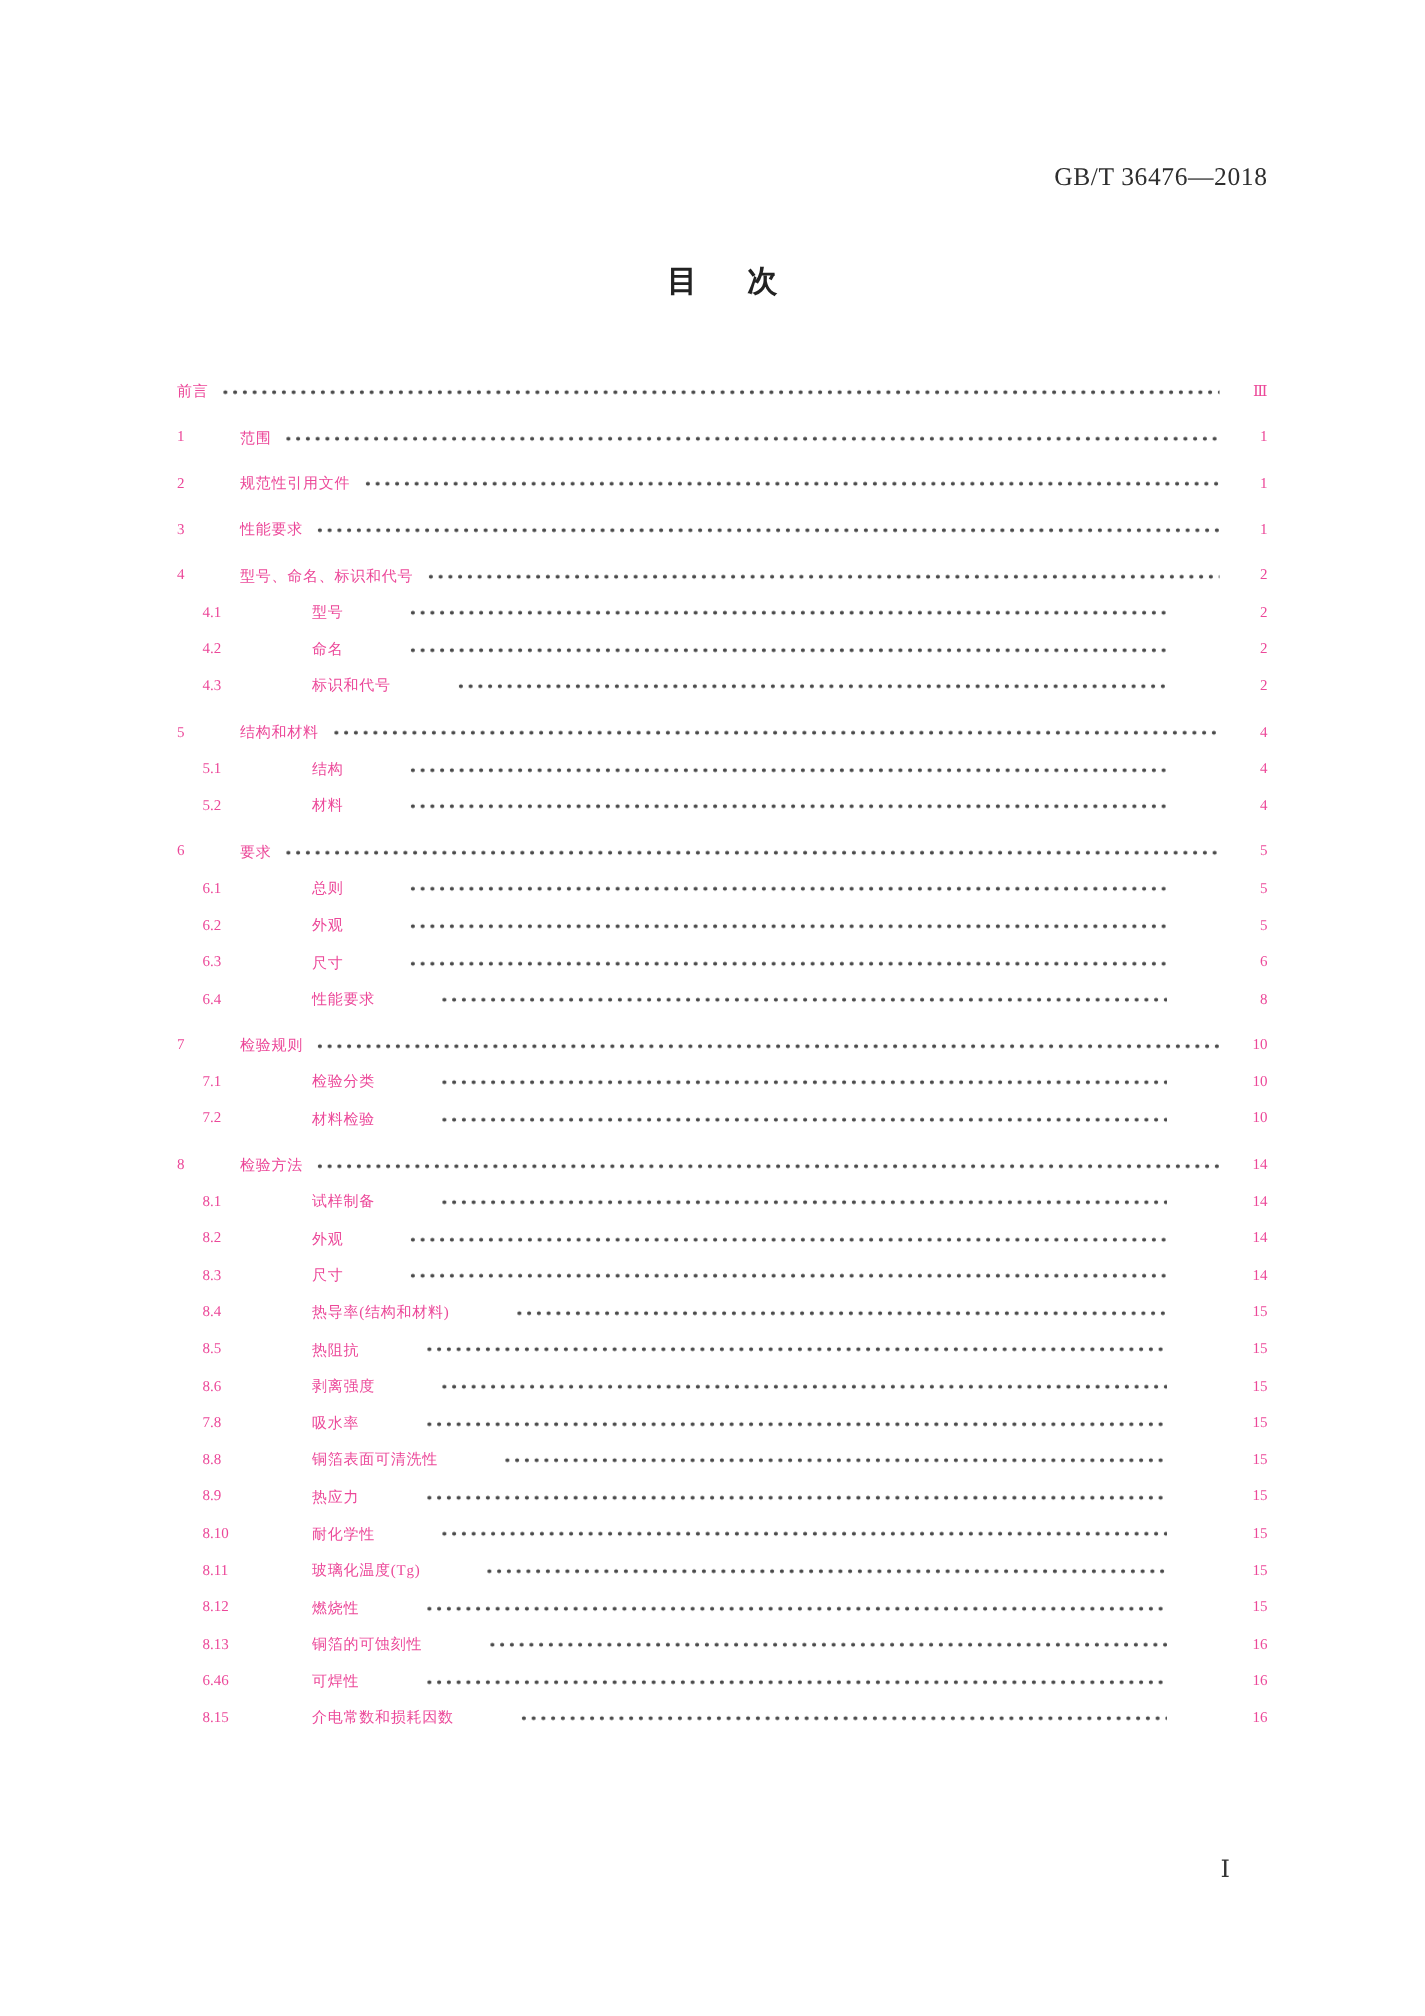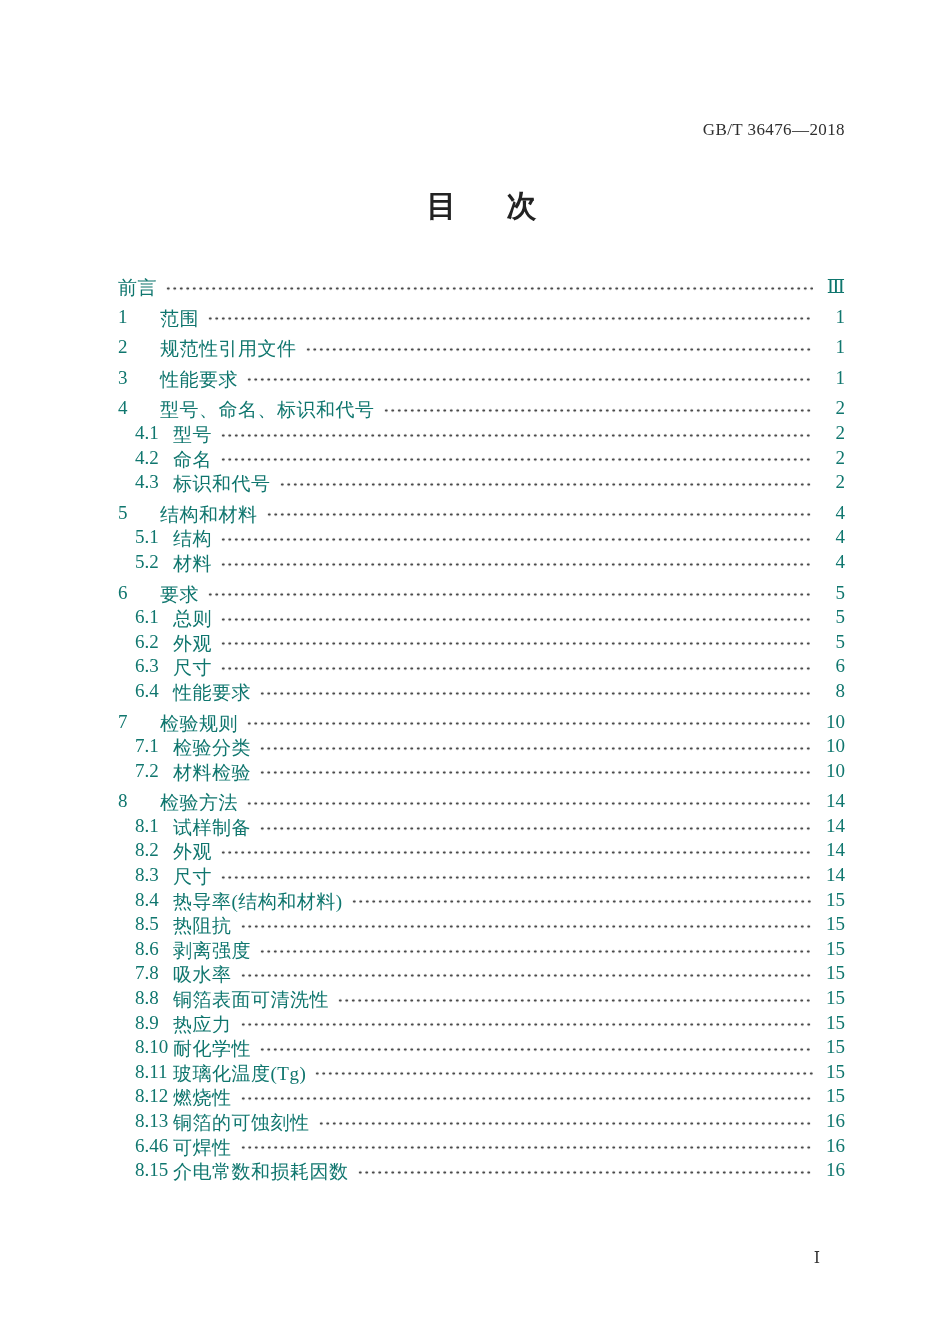"GB/T 36476—2018" .page { margin: 12px auto -> 0 auto }
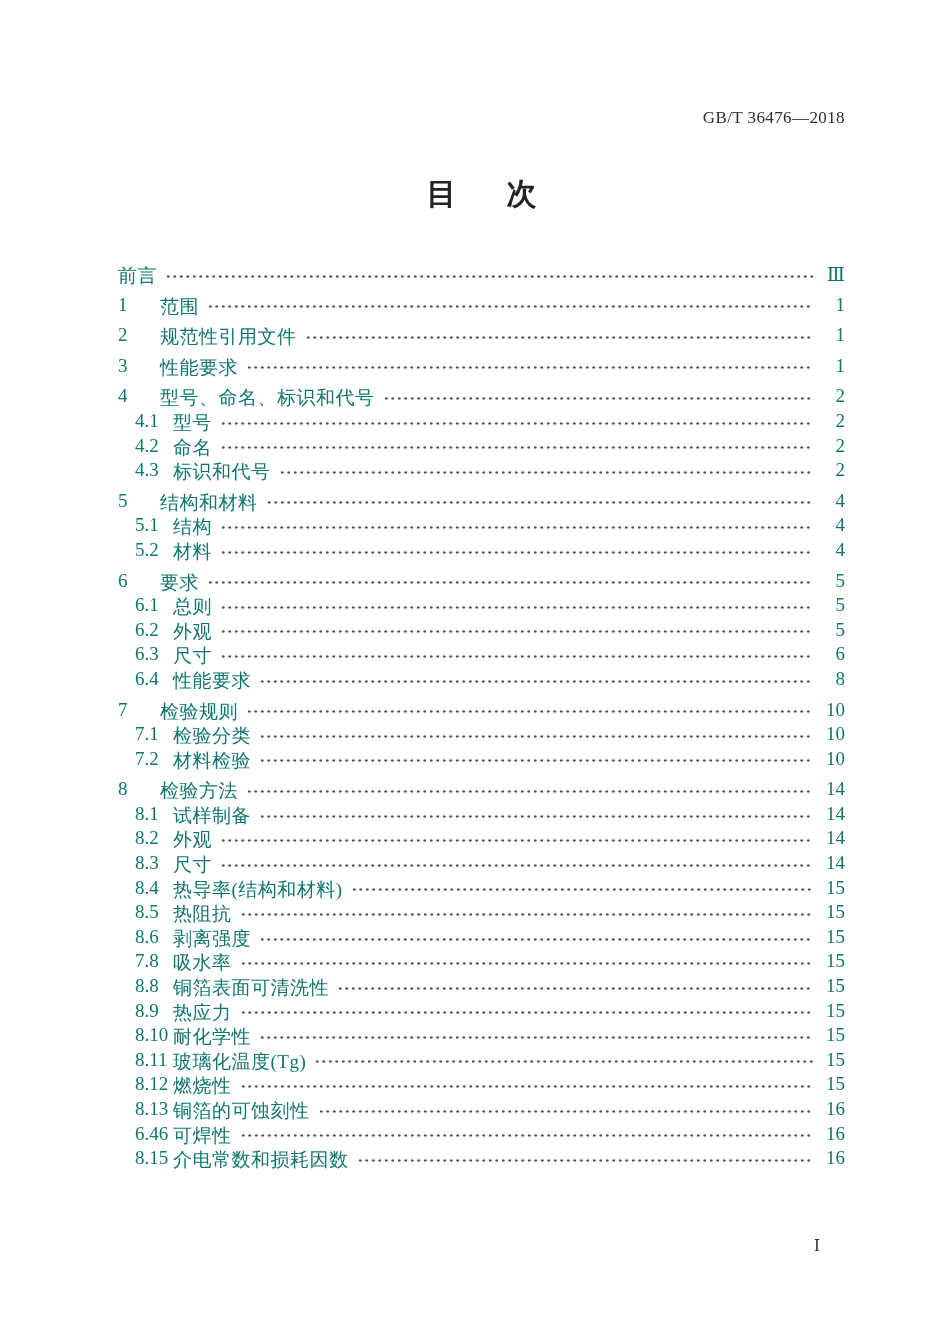"目 次" .toc-title { font-size: 30px -> 20px }
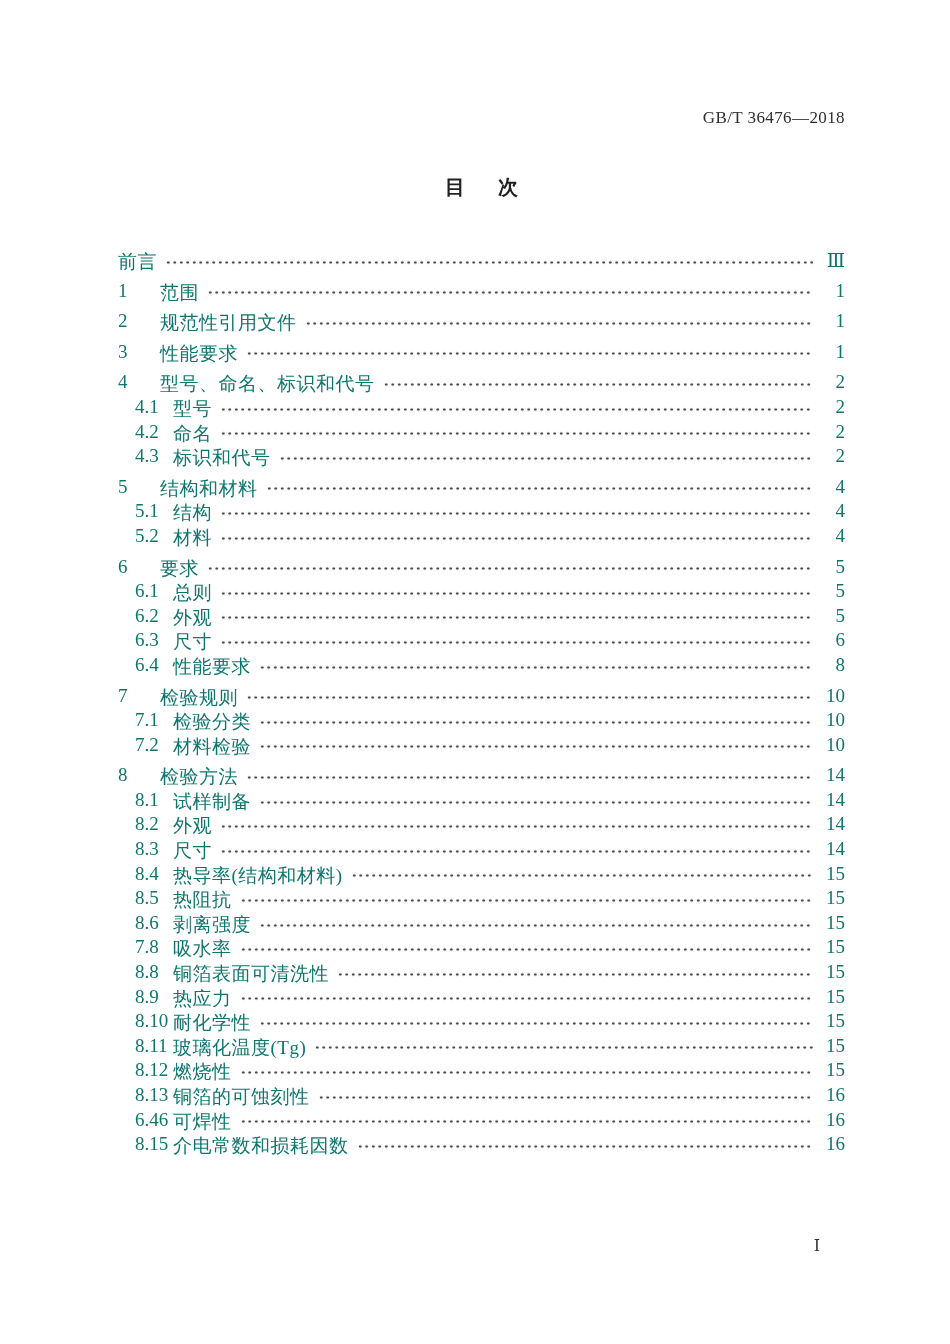"前言" .toc-row { align-items: none -> center; color: #0f766e -> #ec4899; font-size: 19px -> 10px }
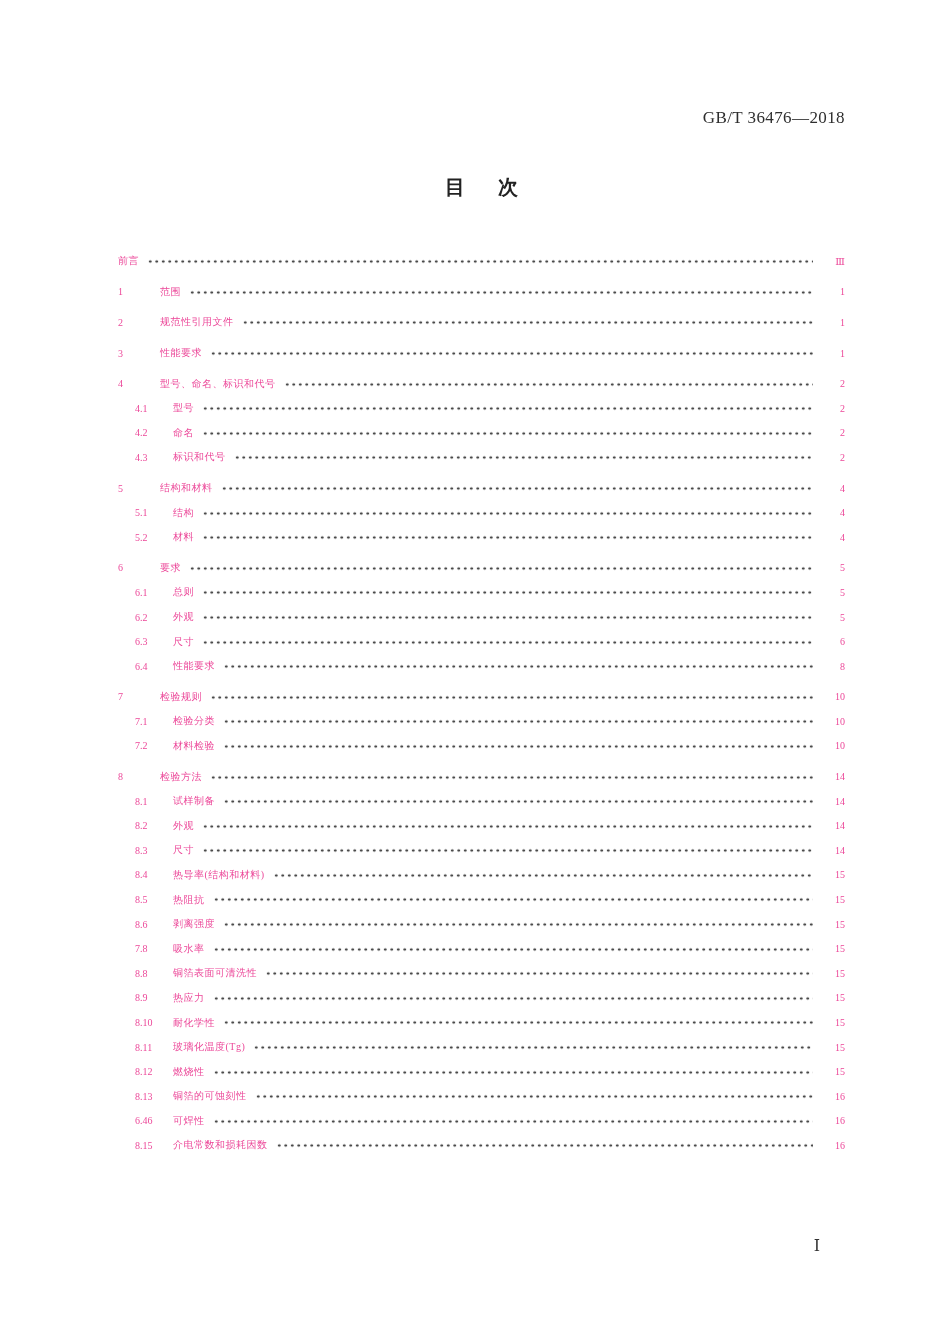"4.1" .toc-row.level-1 { gap: none -> 35px }
